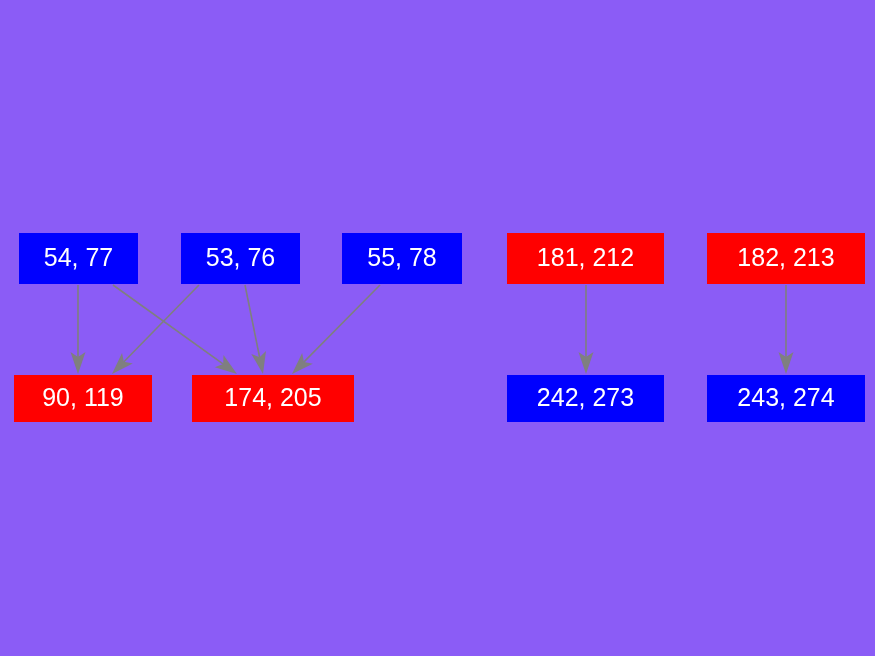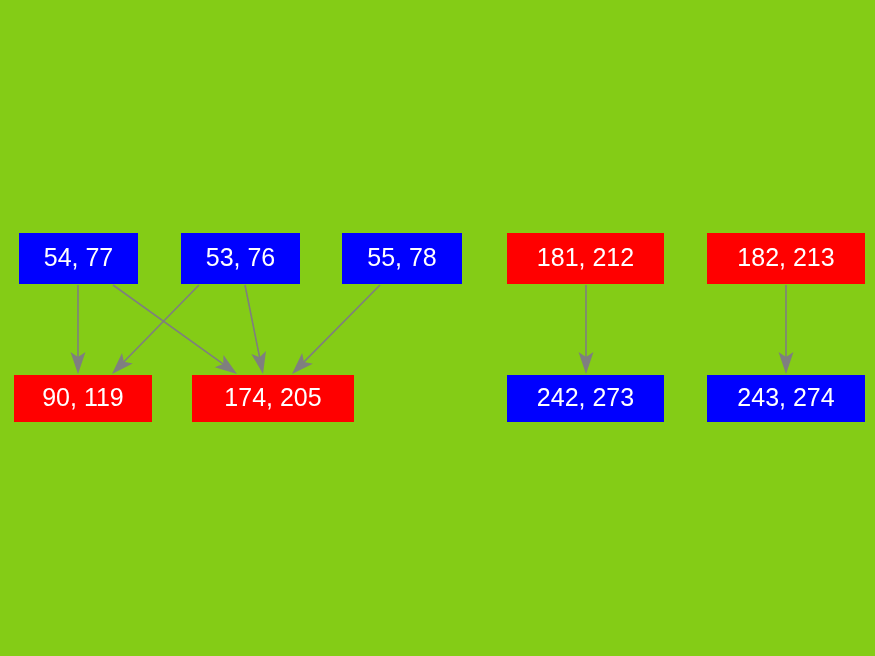"54, 77" #diagram-root { background: #84cc16 -> #8b5cf6 }
